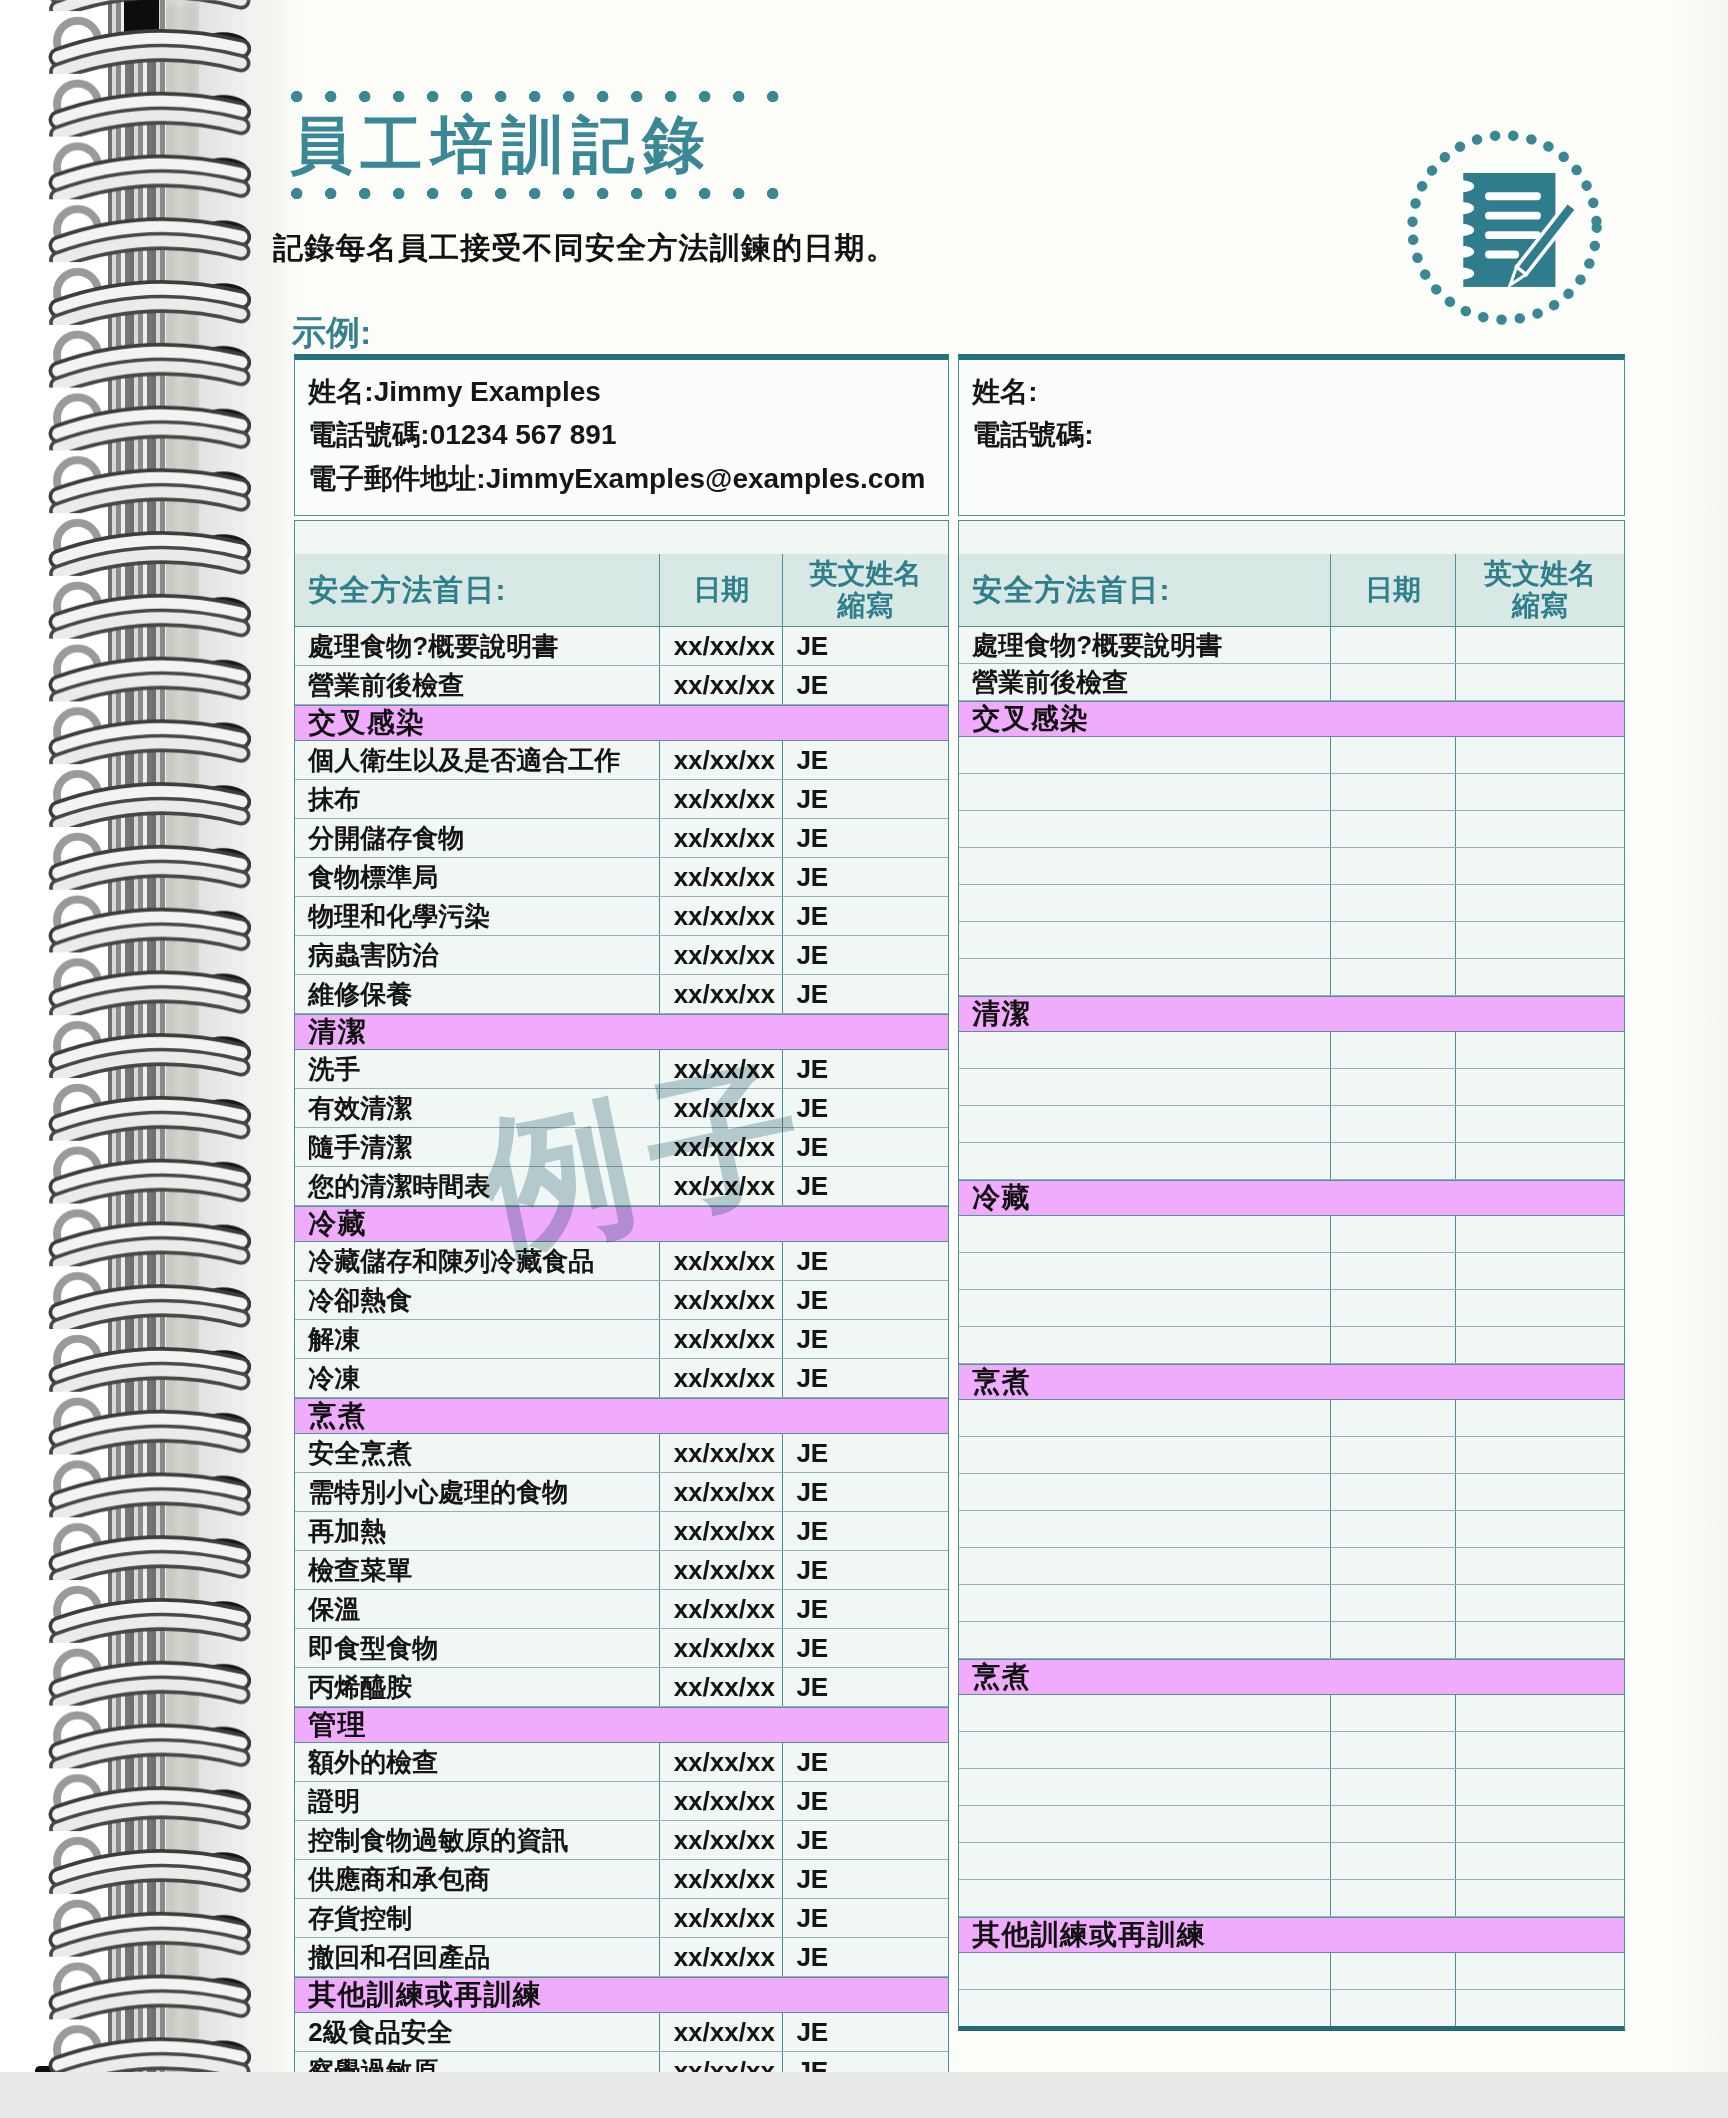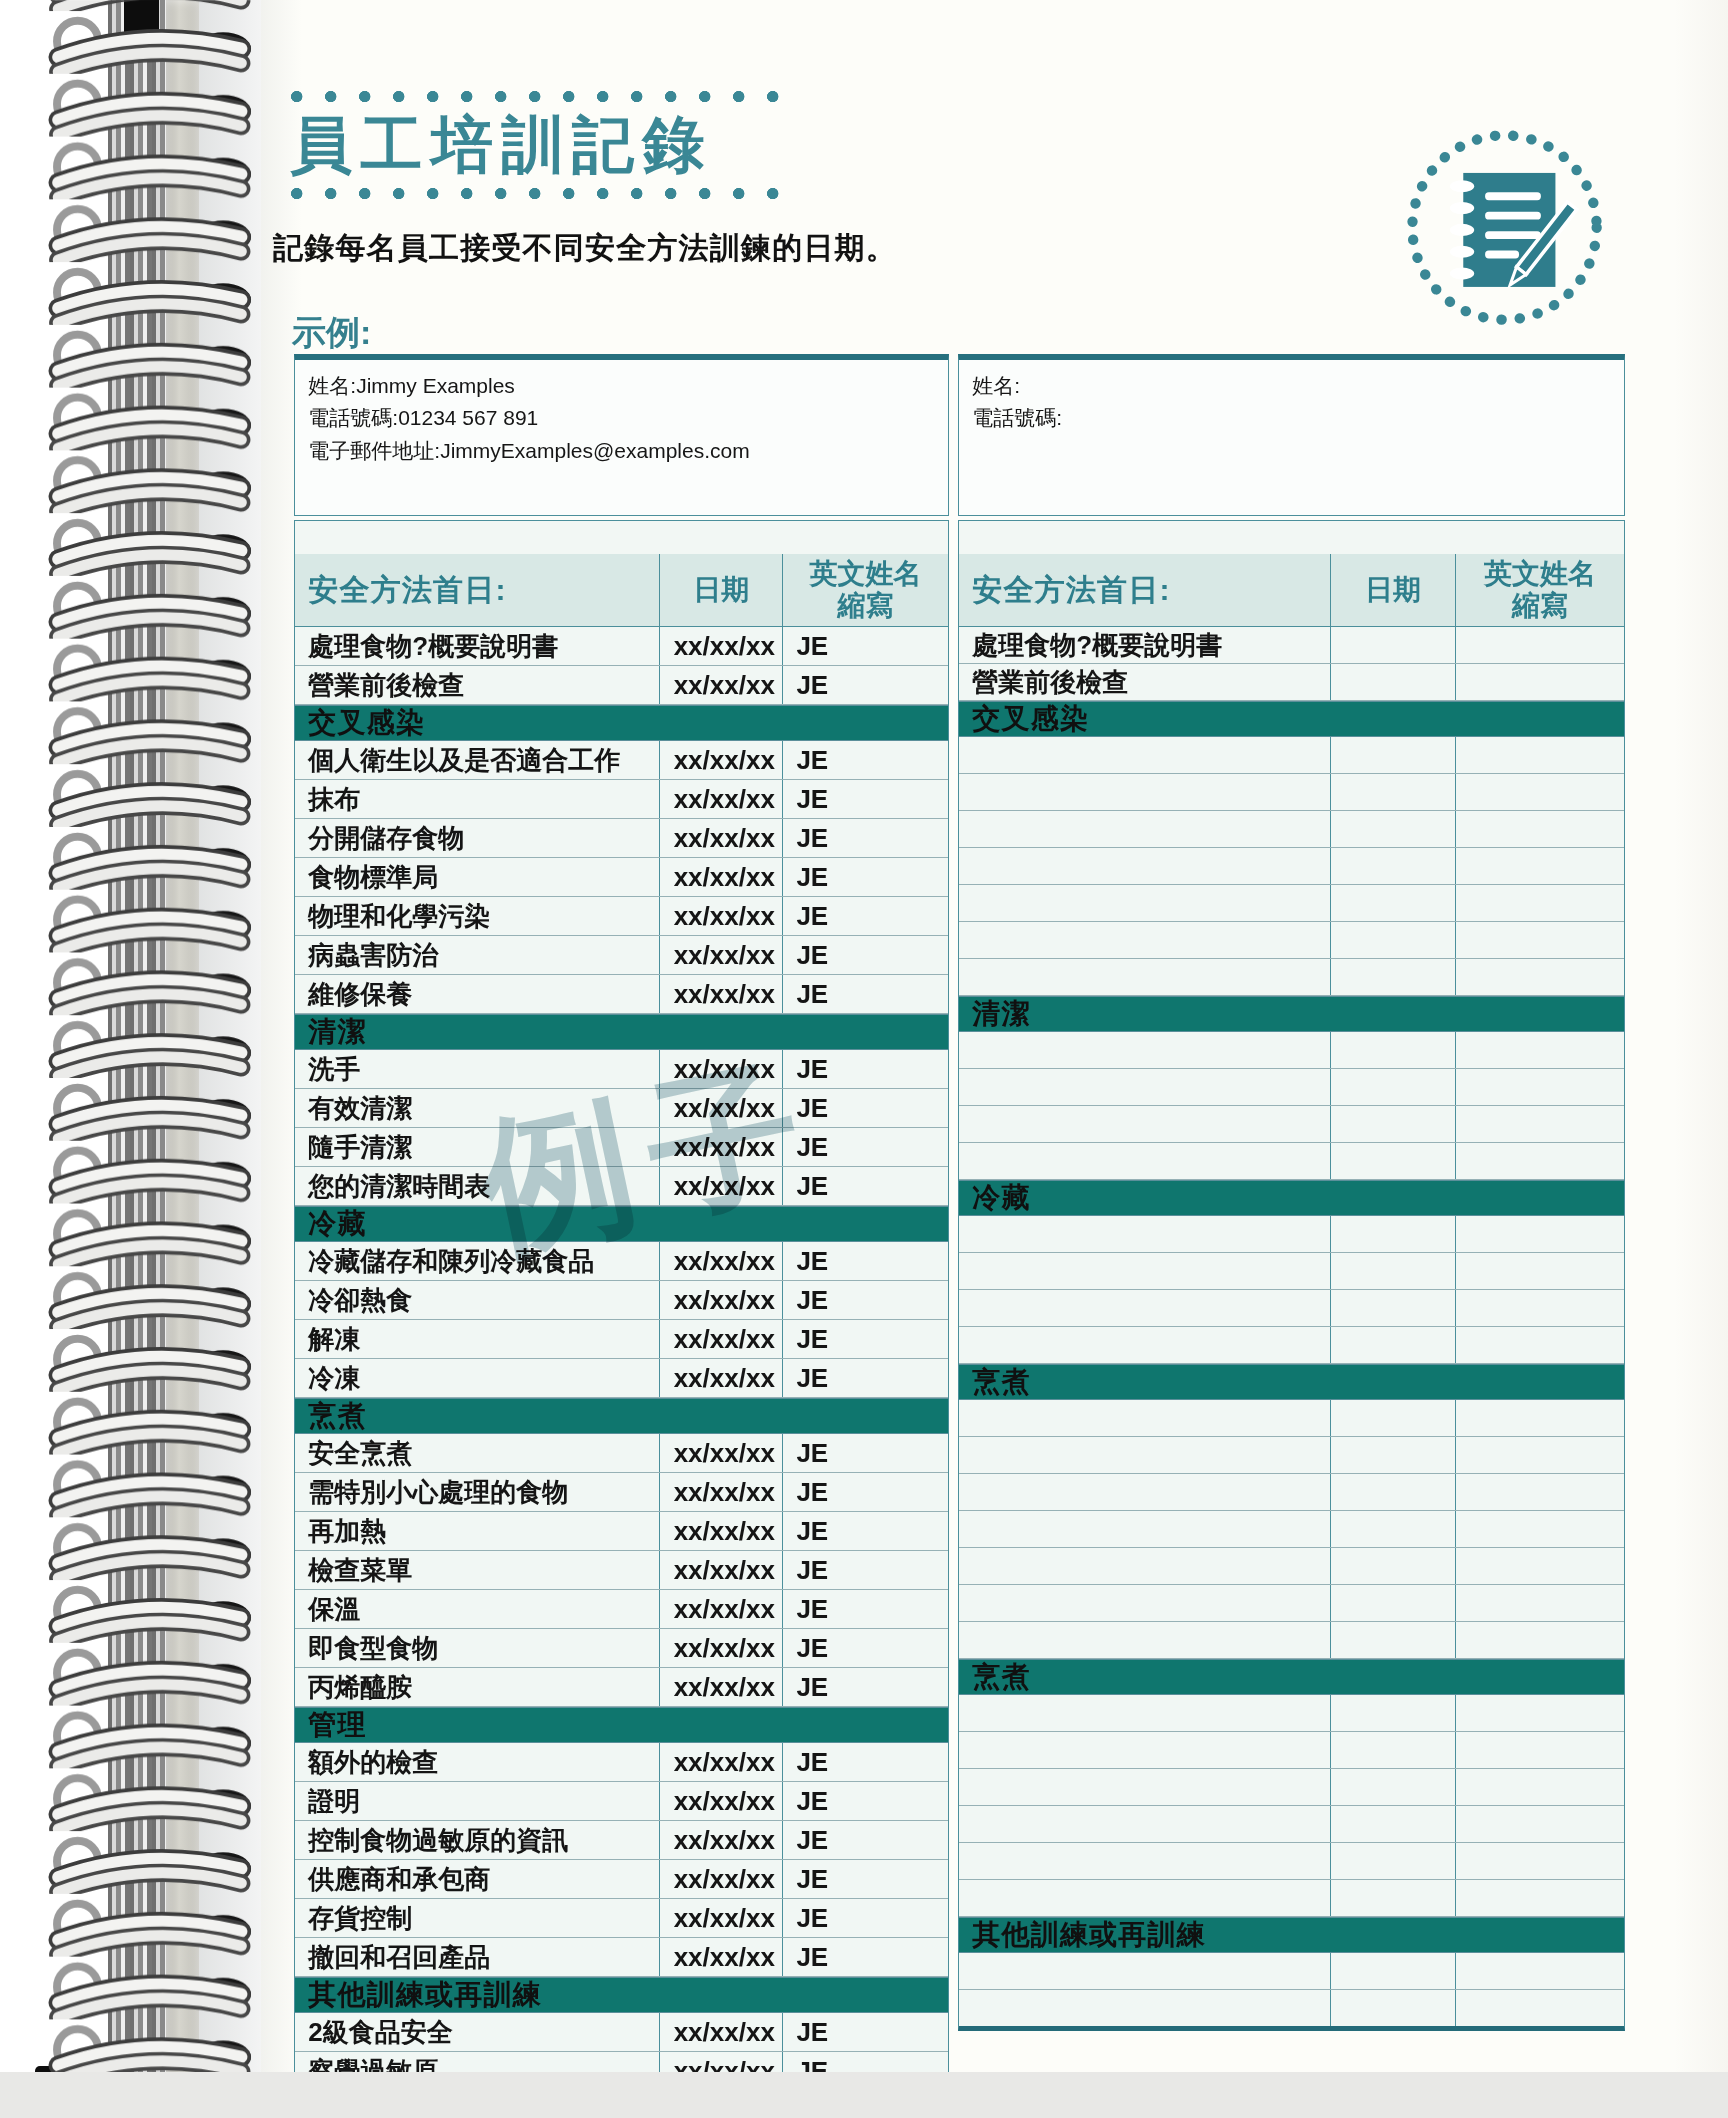"姓名:Jimmy Examples" .info-line { font-size: 21px -> 28px; font-weight: normal -> bold }
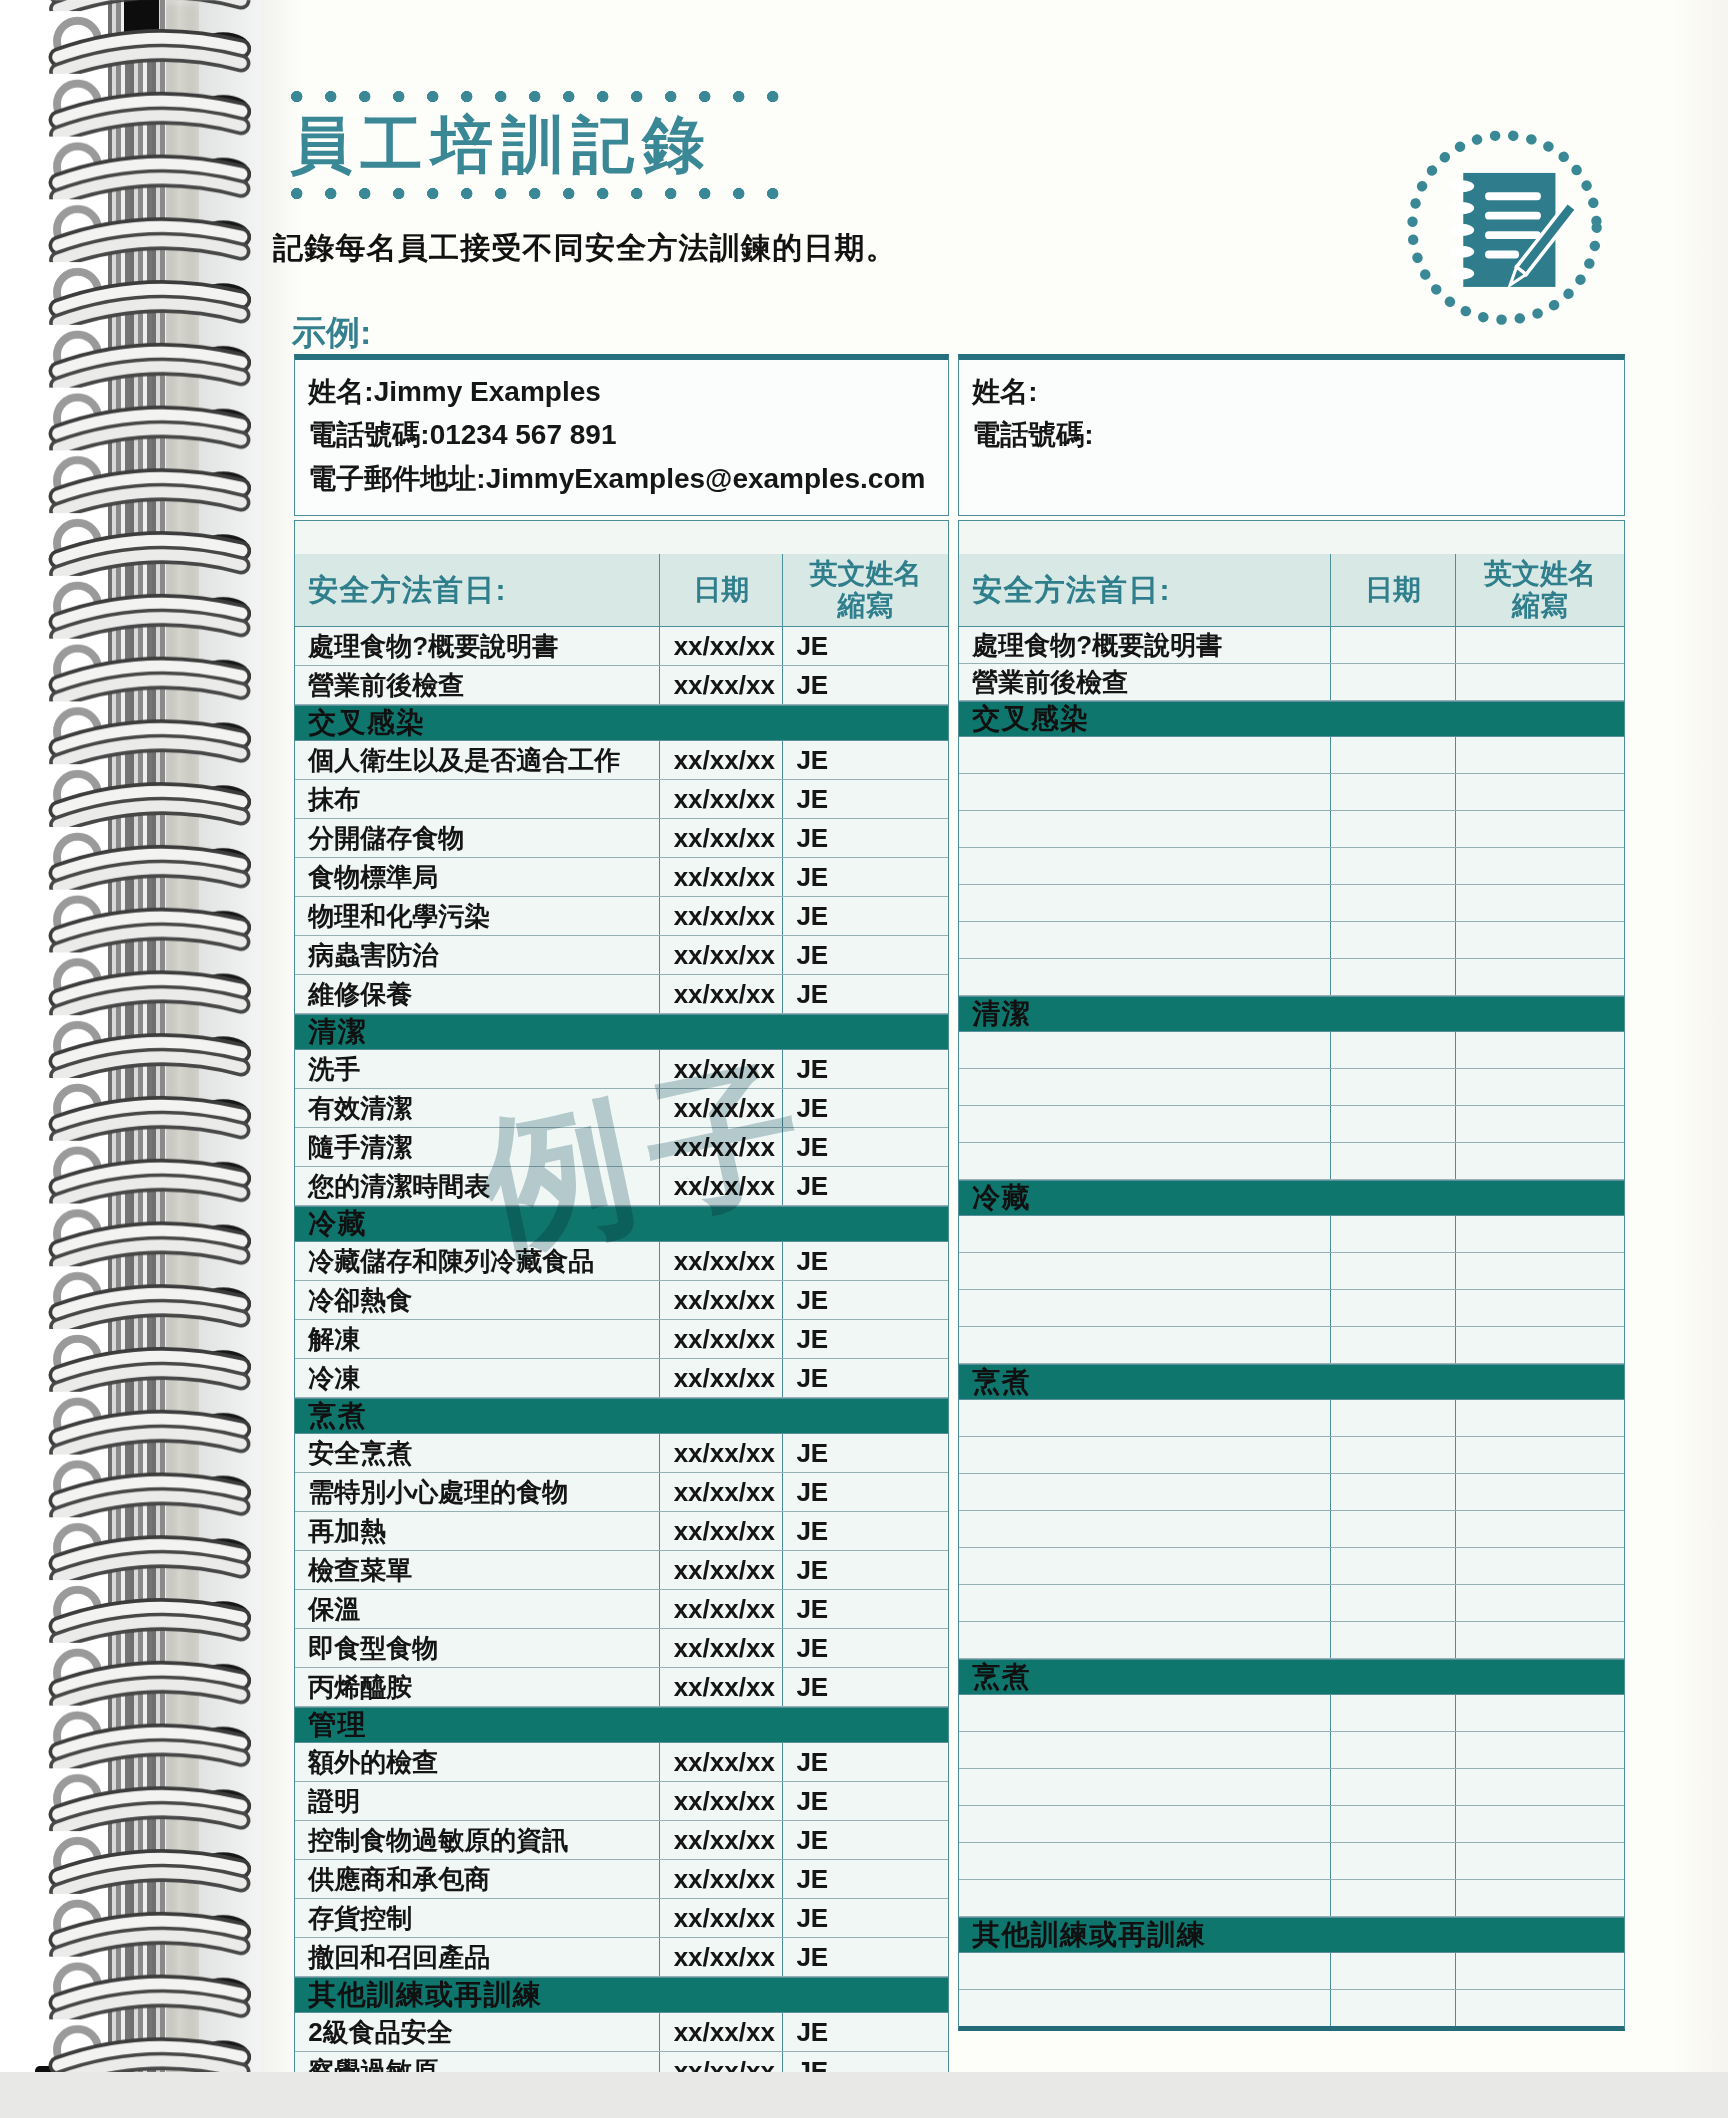"交叉感染" .band { background: #0f766e -> #f0abfc }
